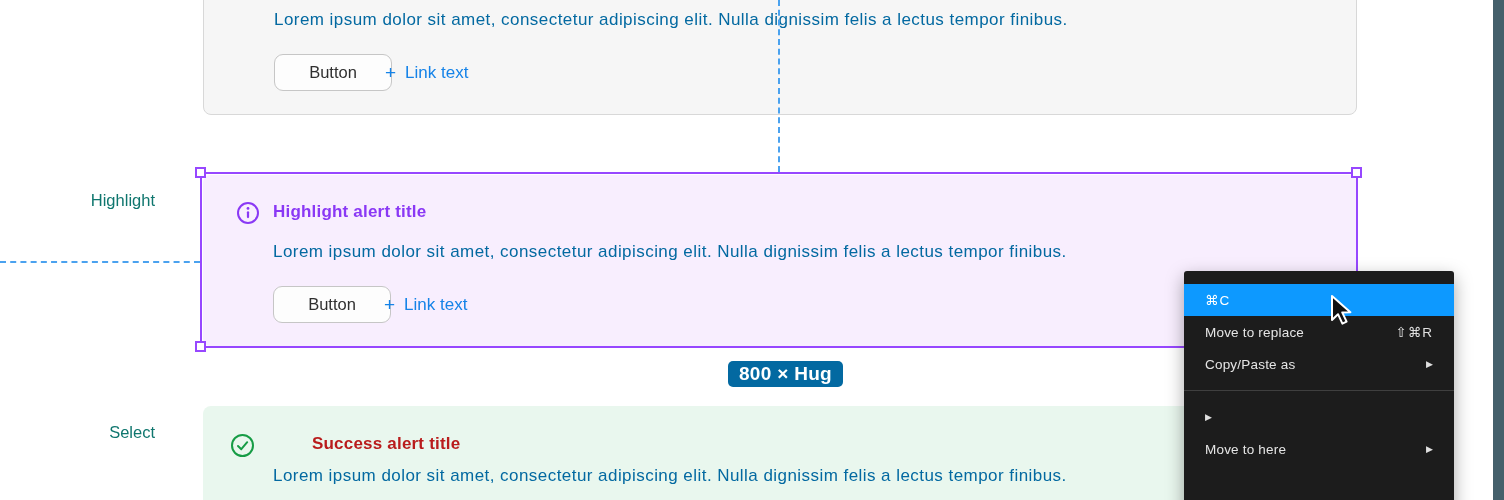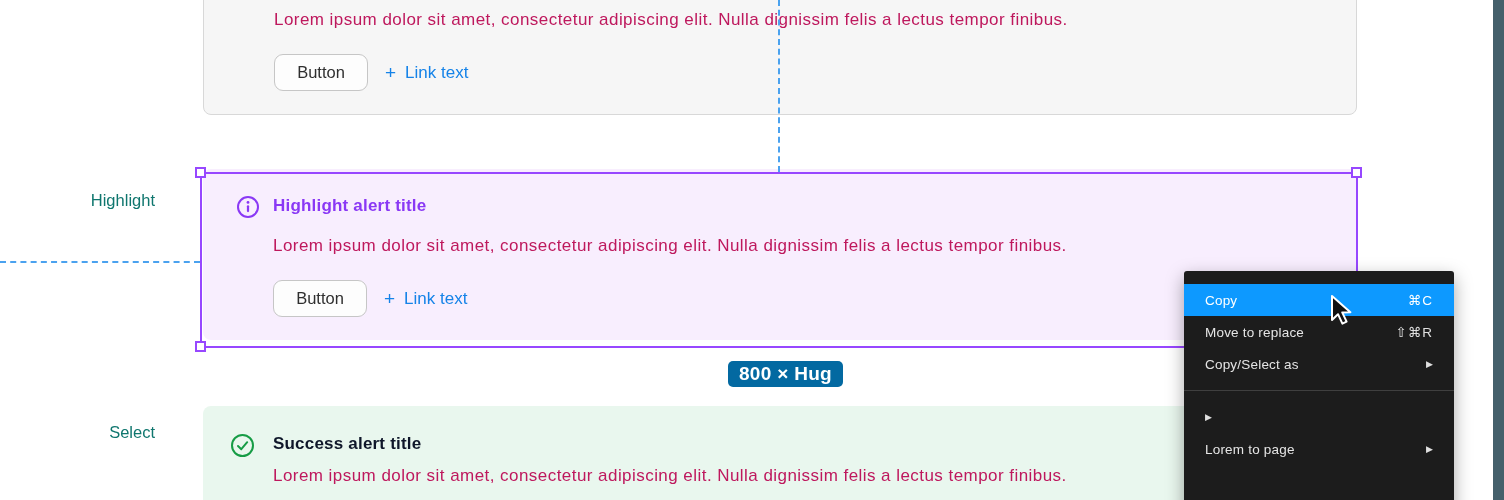"Lorem ipsum dolor sit amet," .alert-body { color: #be185d -> #0369a1 }
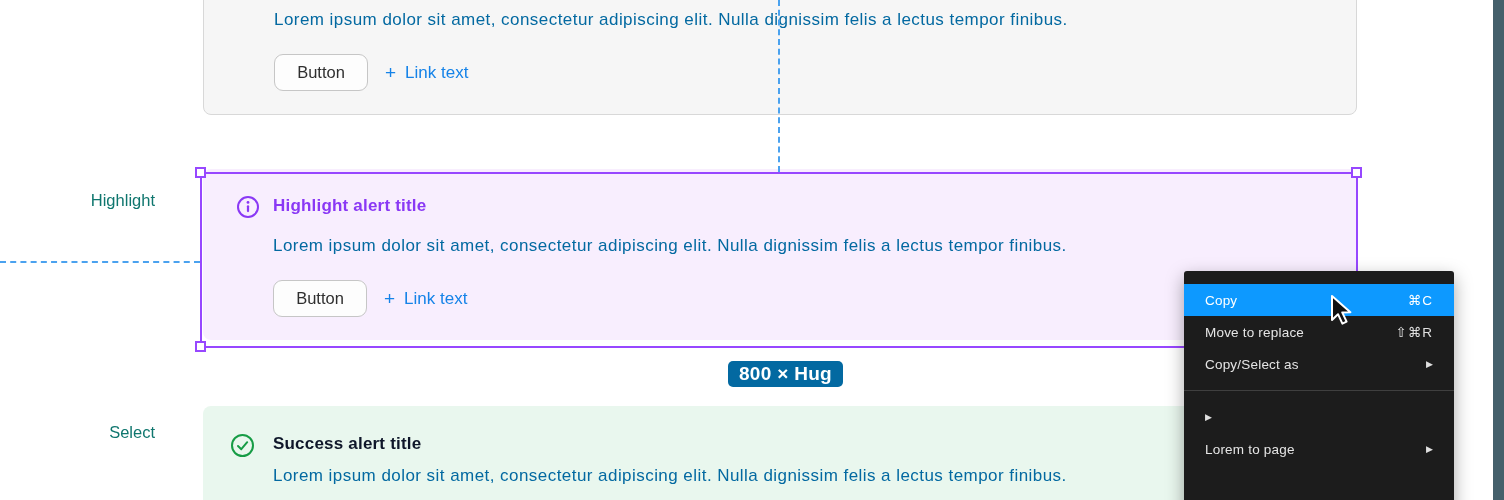"Button" .btn { width: 94px -> 118px }
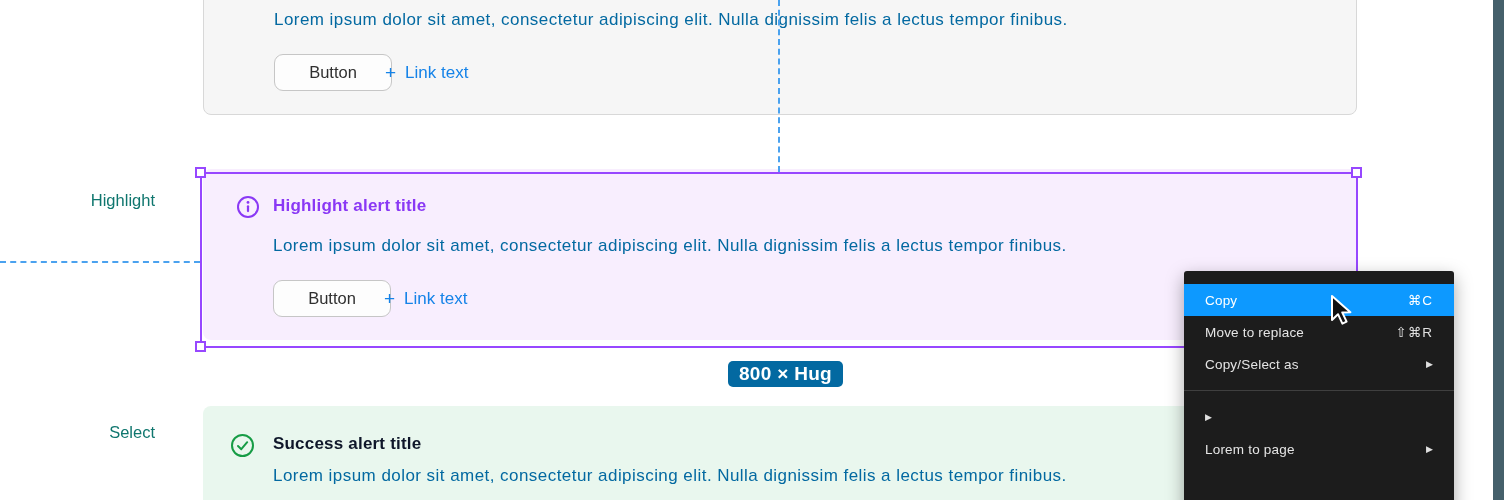"Highlight alert title" .card-highlight { top: 169px -> 175px }
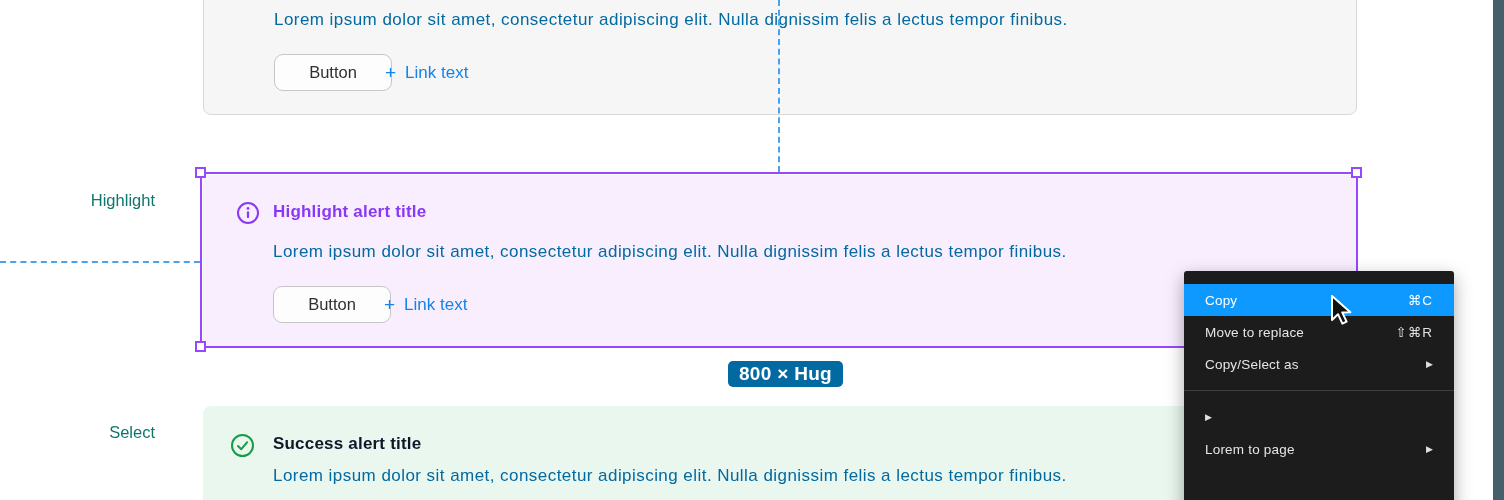"Copy" span.mi-label { html: <span>Copy</span> -> none }
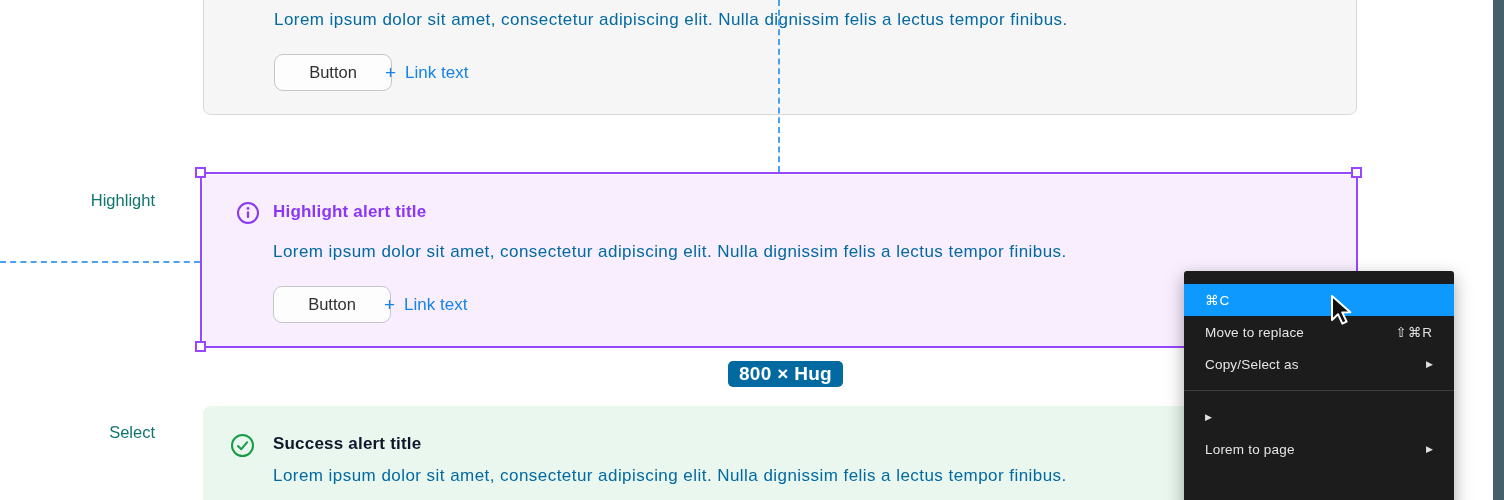"Copy/Select as" span.mi-label { text: Copy/Select -> Copy/Paste }
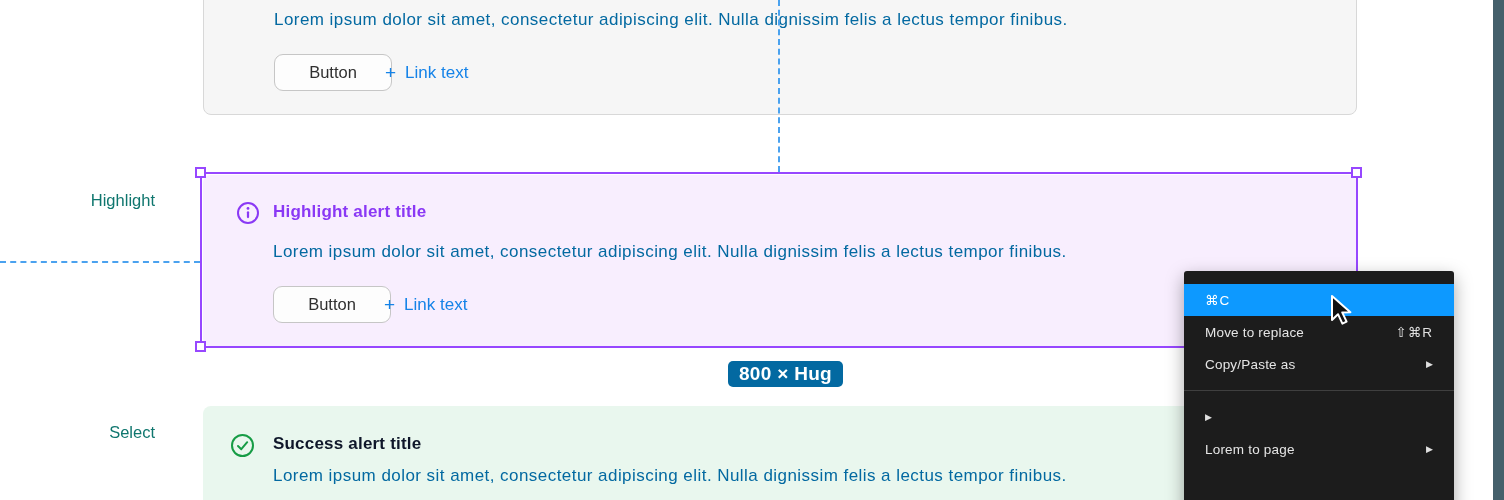"Success alert title" .title-green { color: #0f172a -> #b91c1c; margin-left: none -> 39px }
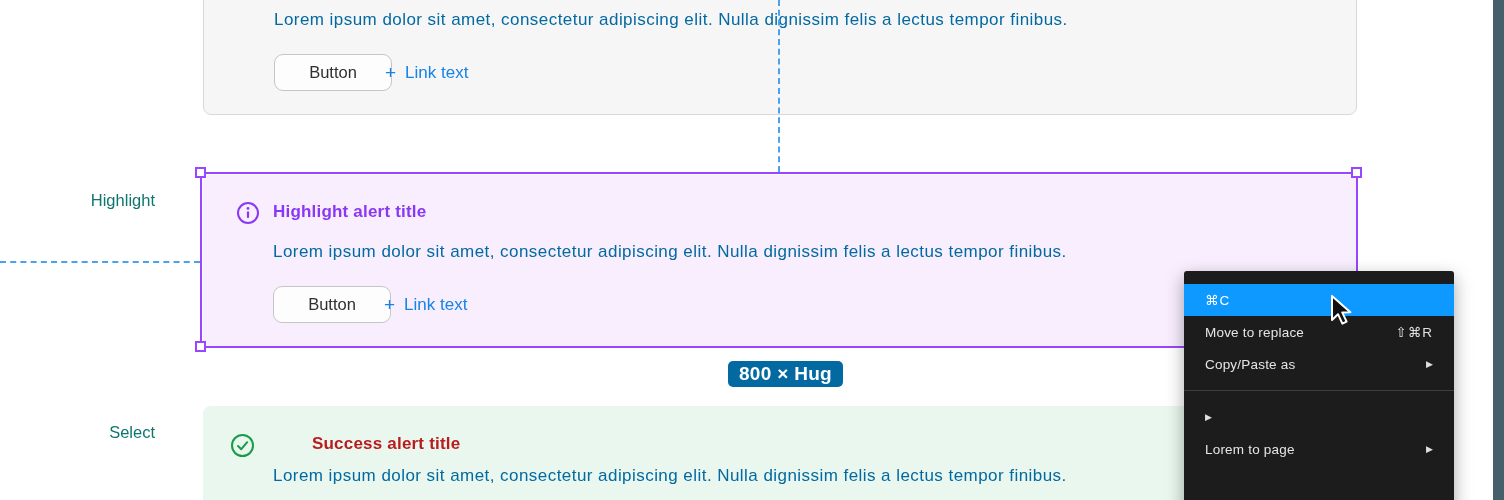"Lorem to page" span.mi-label { text: Lorem to page -> Move to here }
